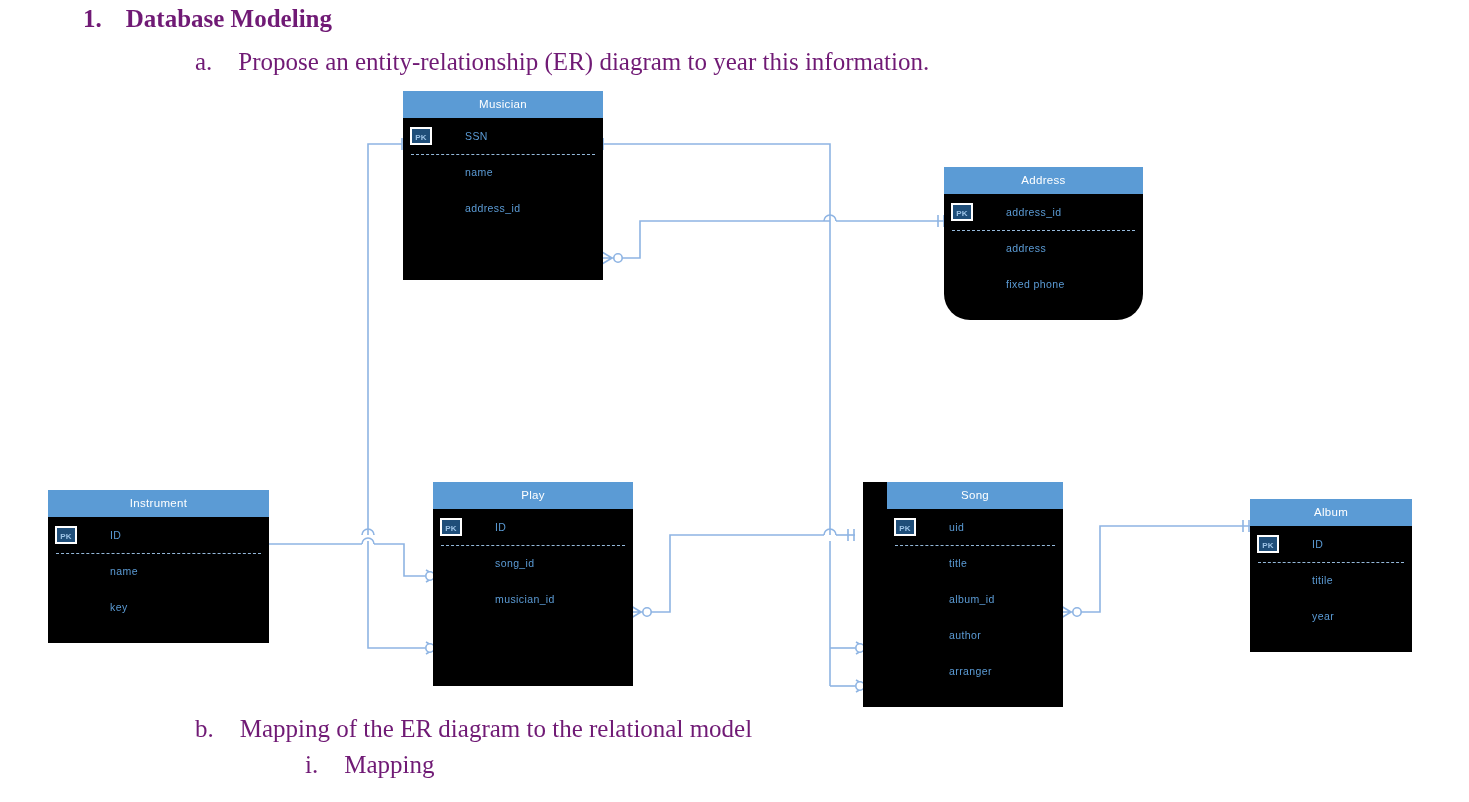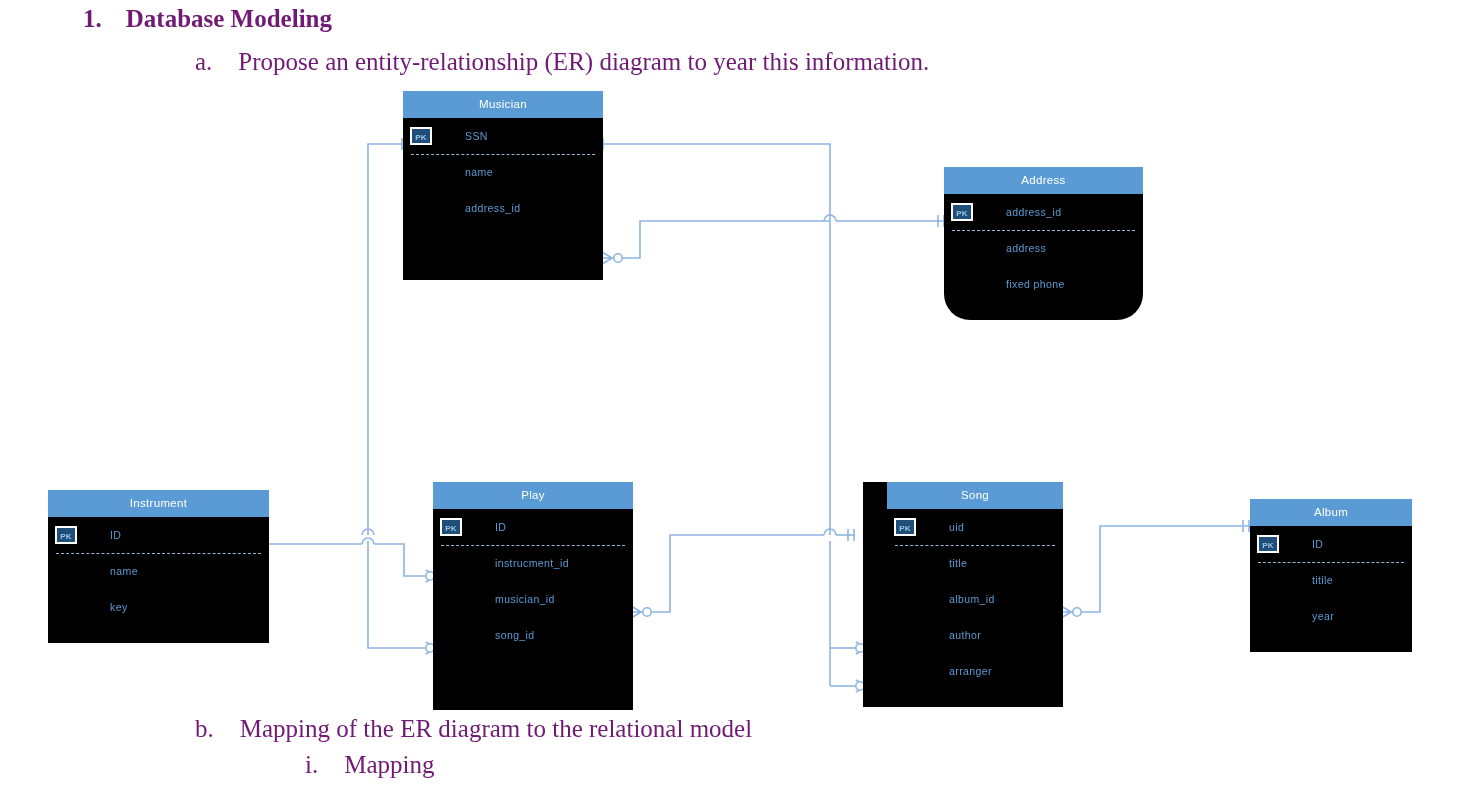"Play" div.er-table { height: 228px -> 204px }
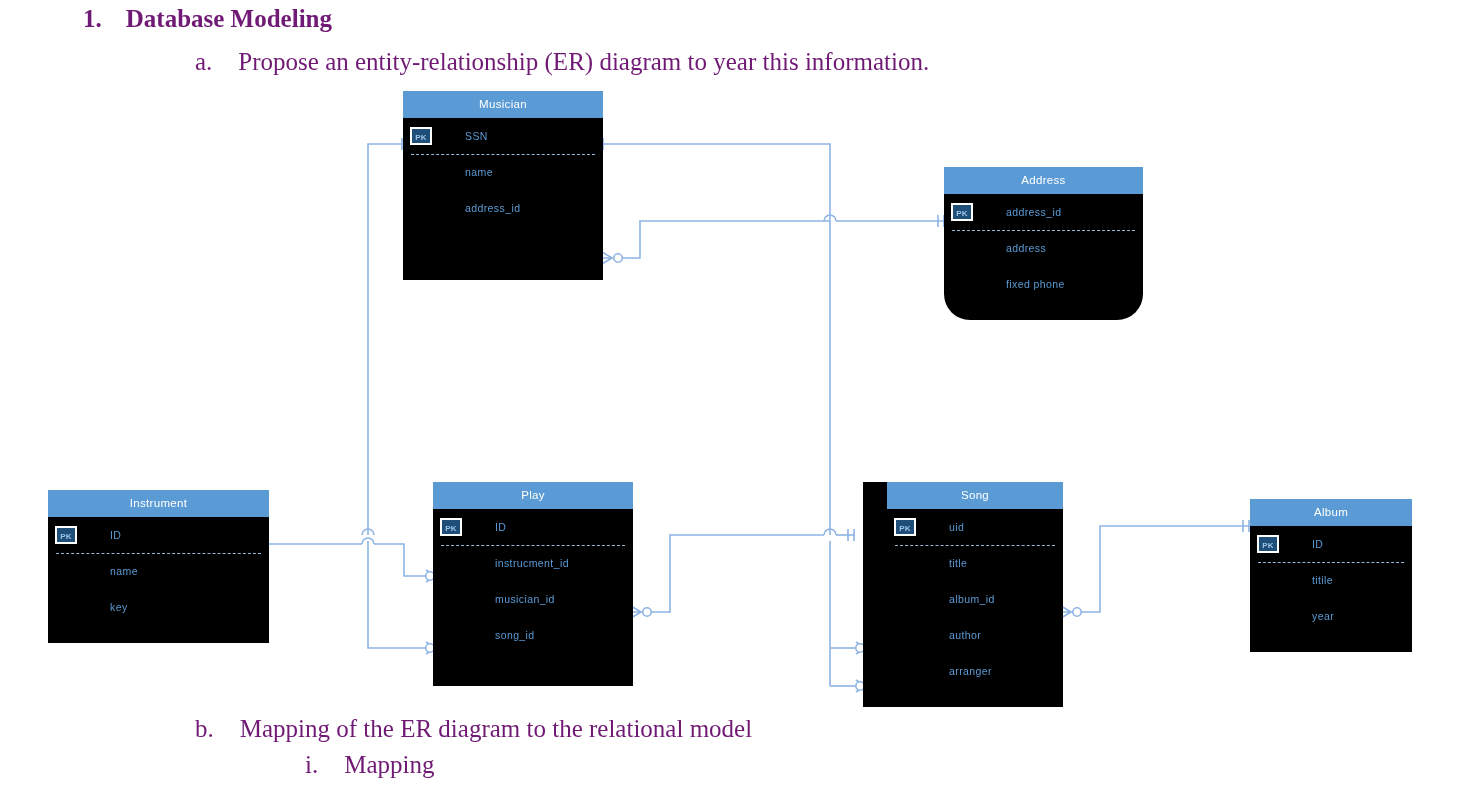"instrucment_id" div.er-row { html: <div><span>instrucment_id</span></div> -> none }
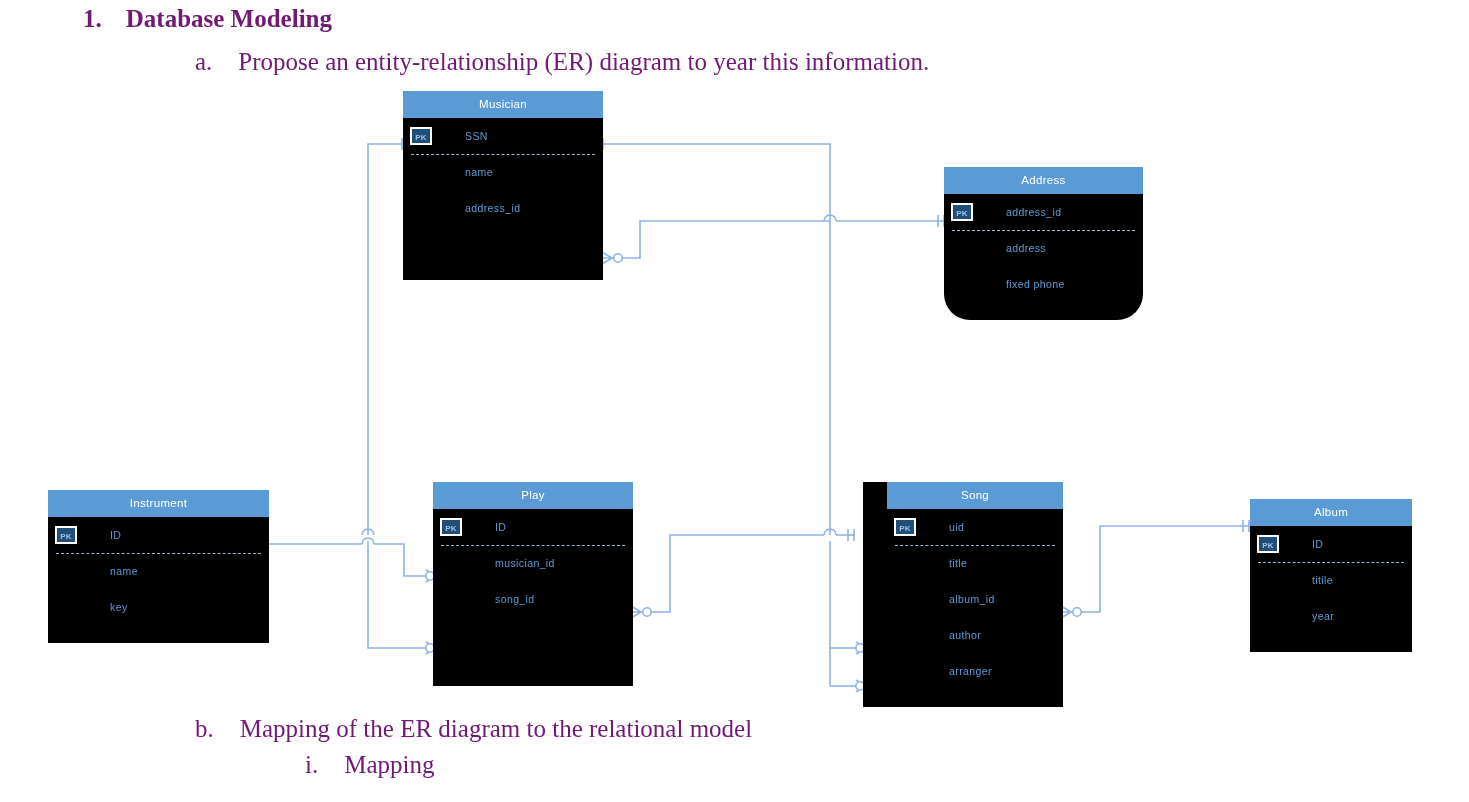"musician_id" div.er-row { order: before "song_id" -> after "song_id" }
